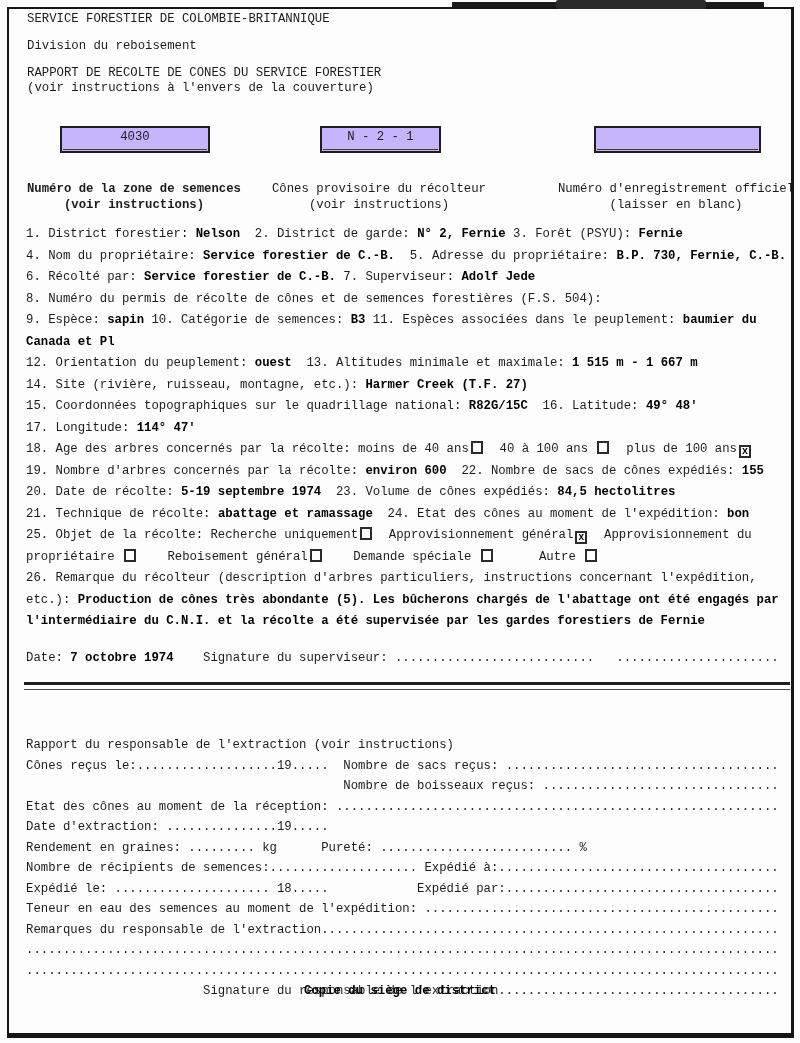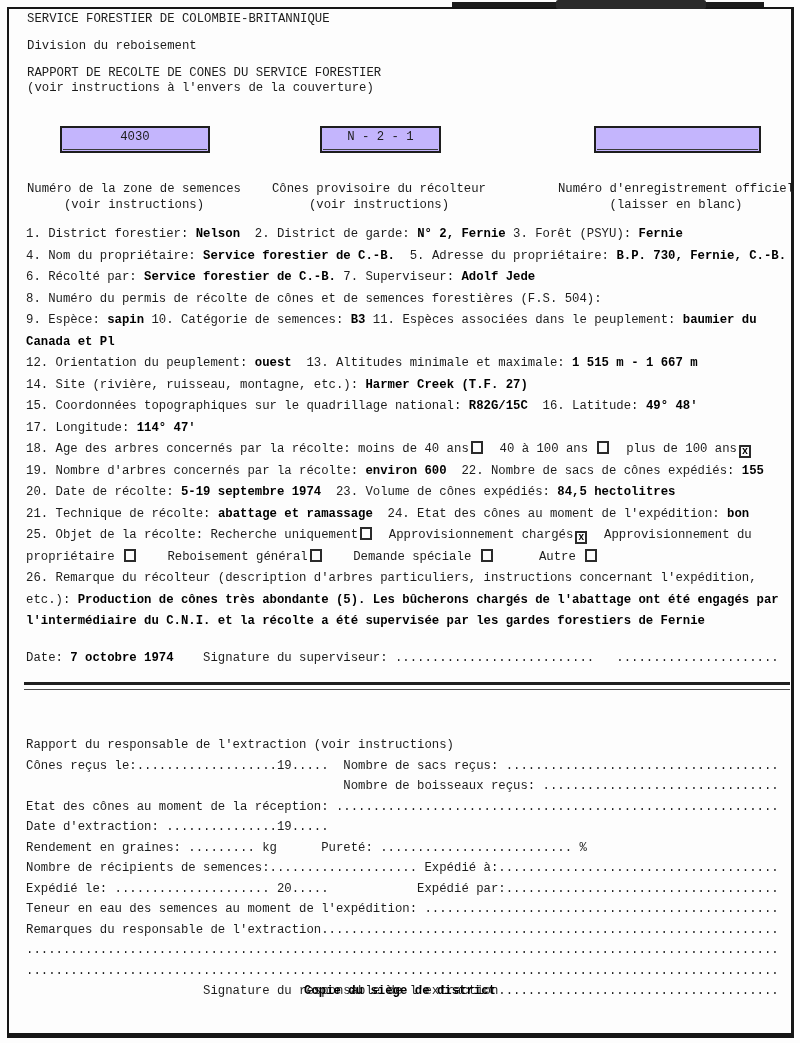"Numéro de la zone de" div.caption { font-weight: none -> bold }
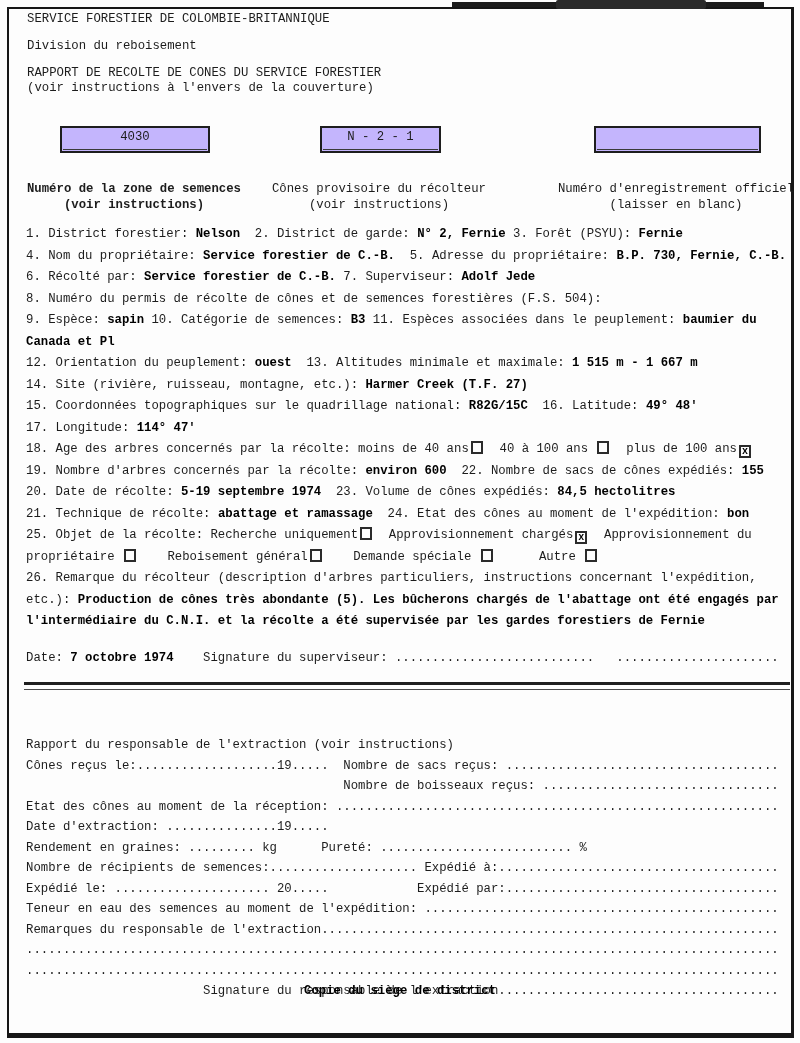"Approvisionnement chargés" span { text: chargés -> général }
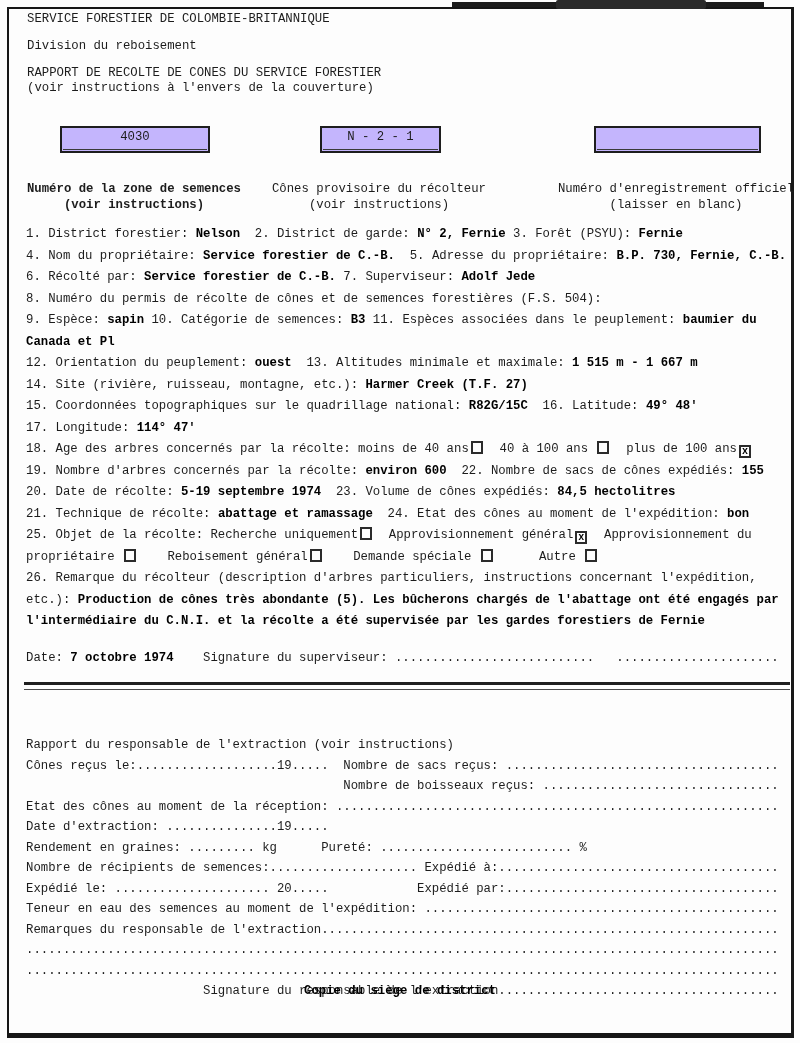"Expédié le: ....................." span { text: 20 -> 18 }
